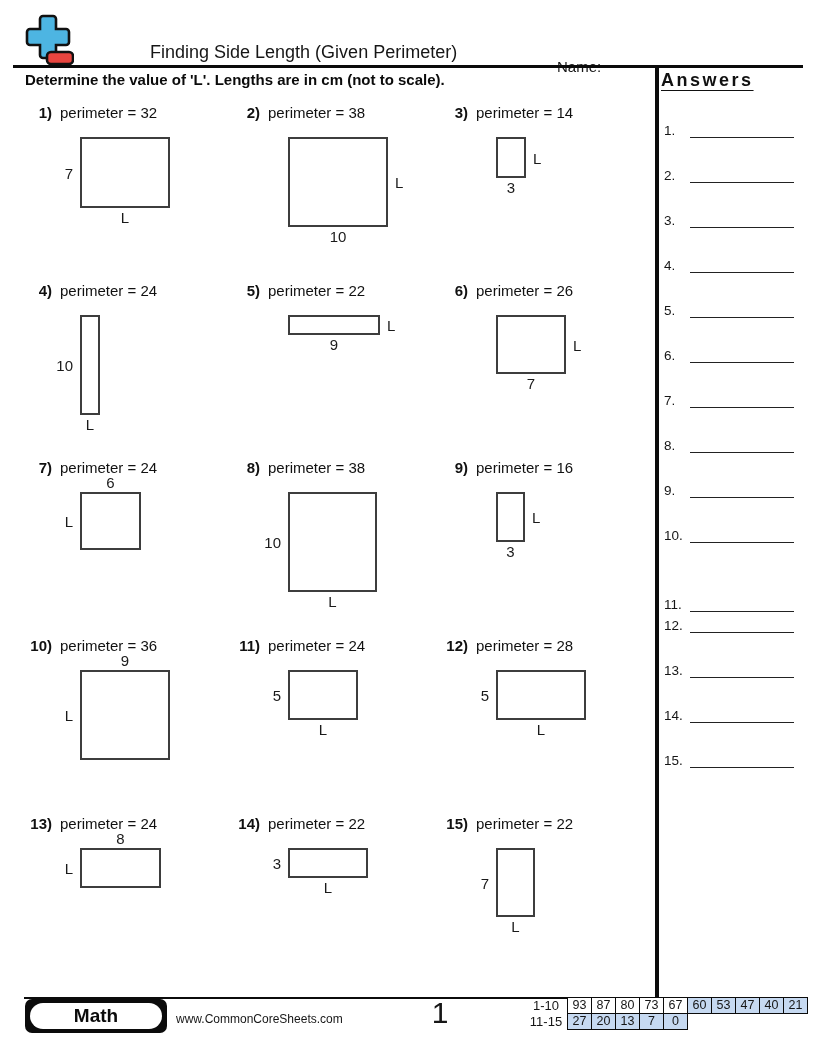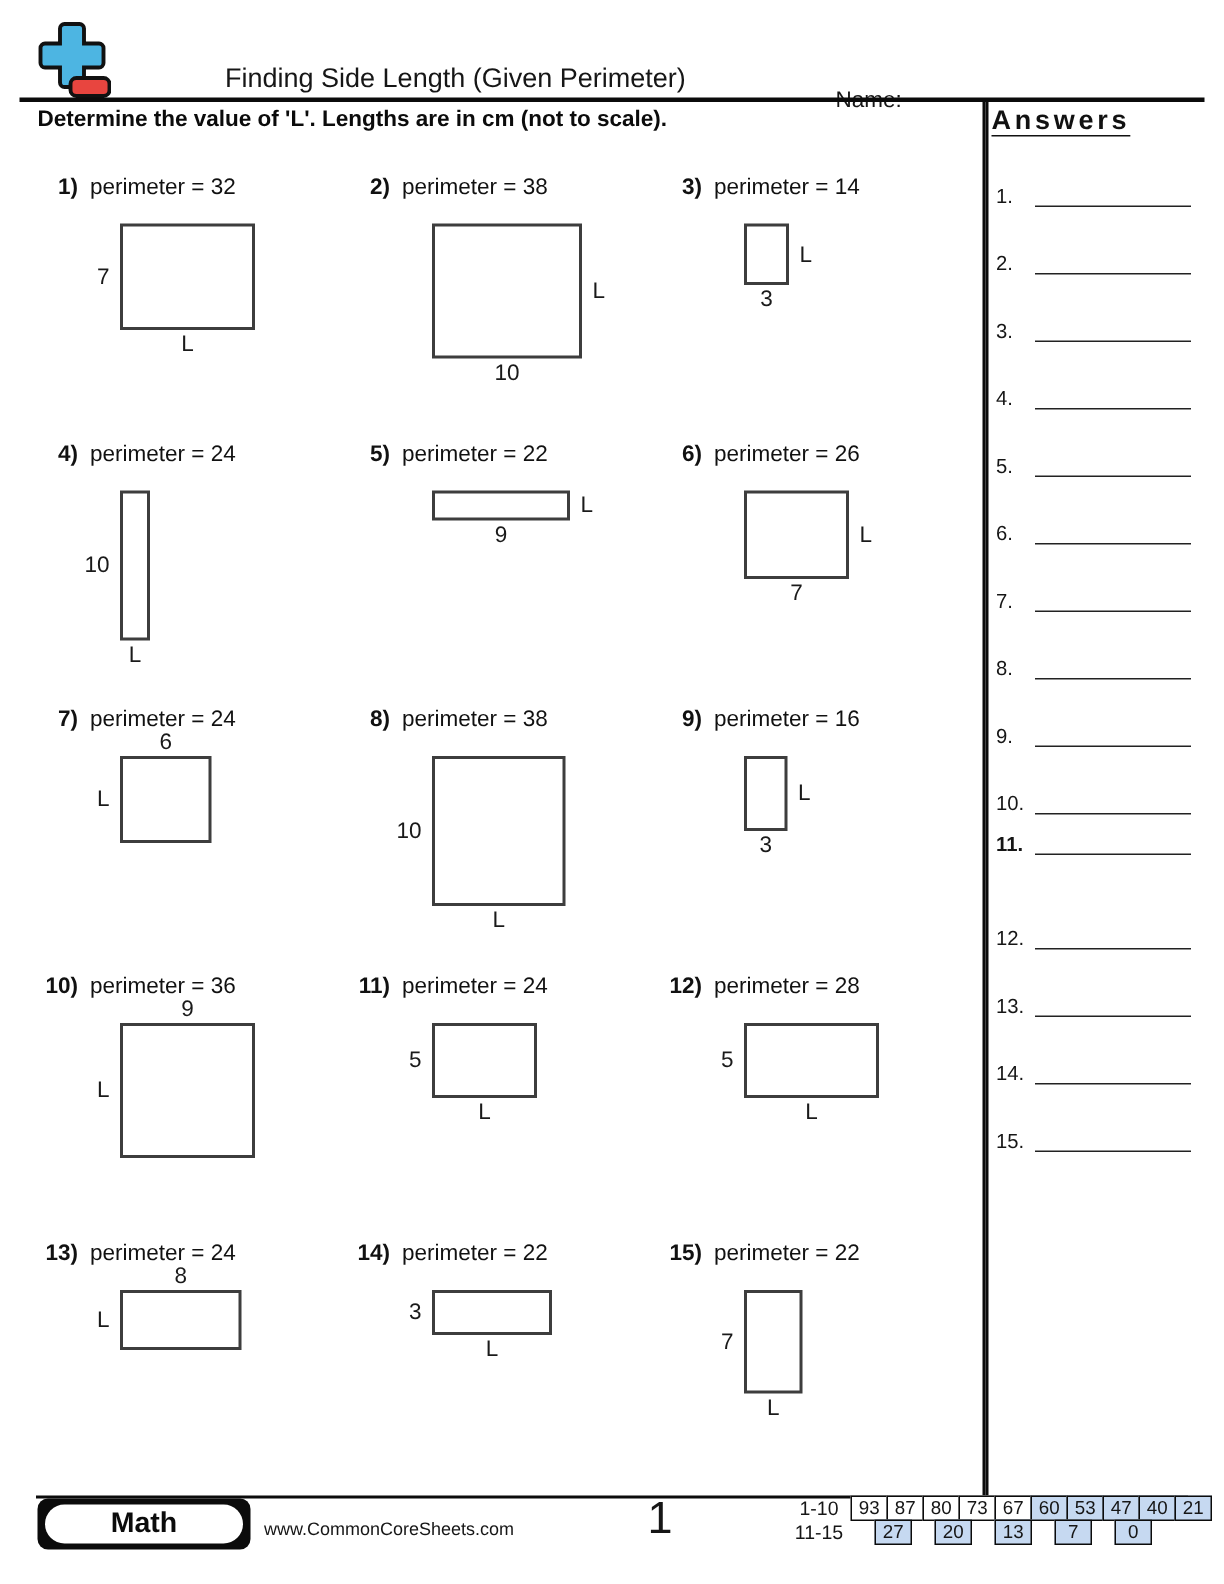"1) perimeter = 32" .problems { top: 16px -> 4px }
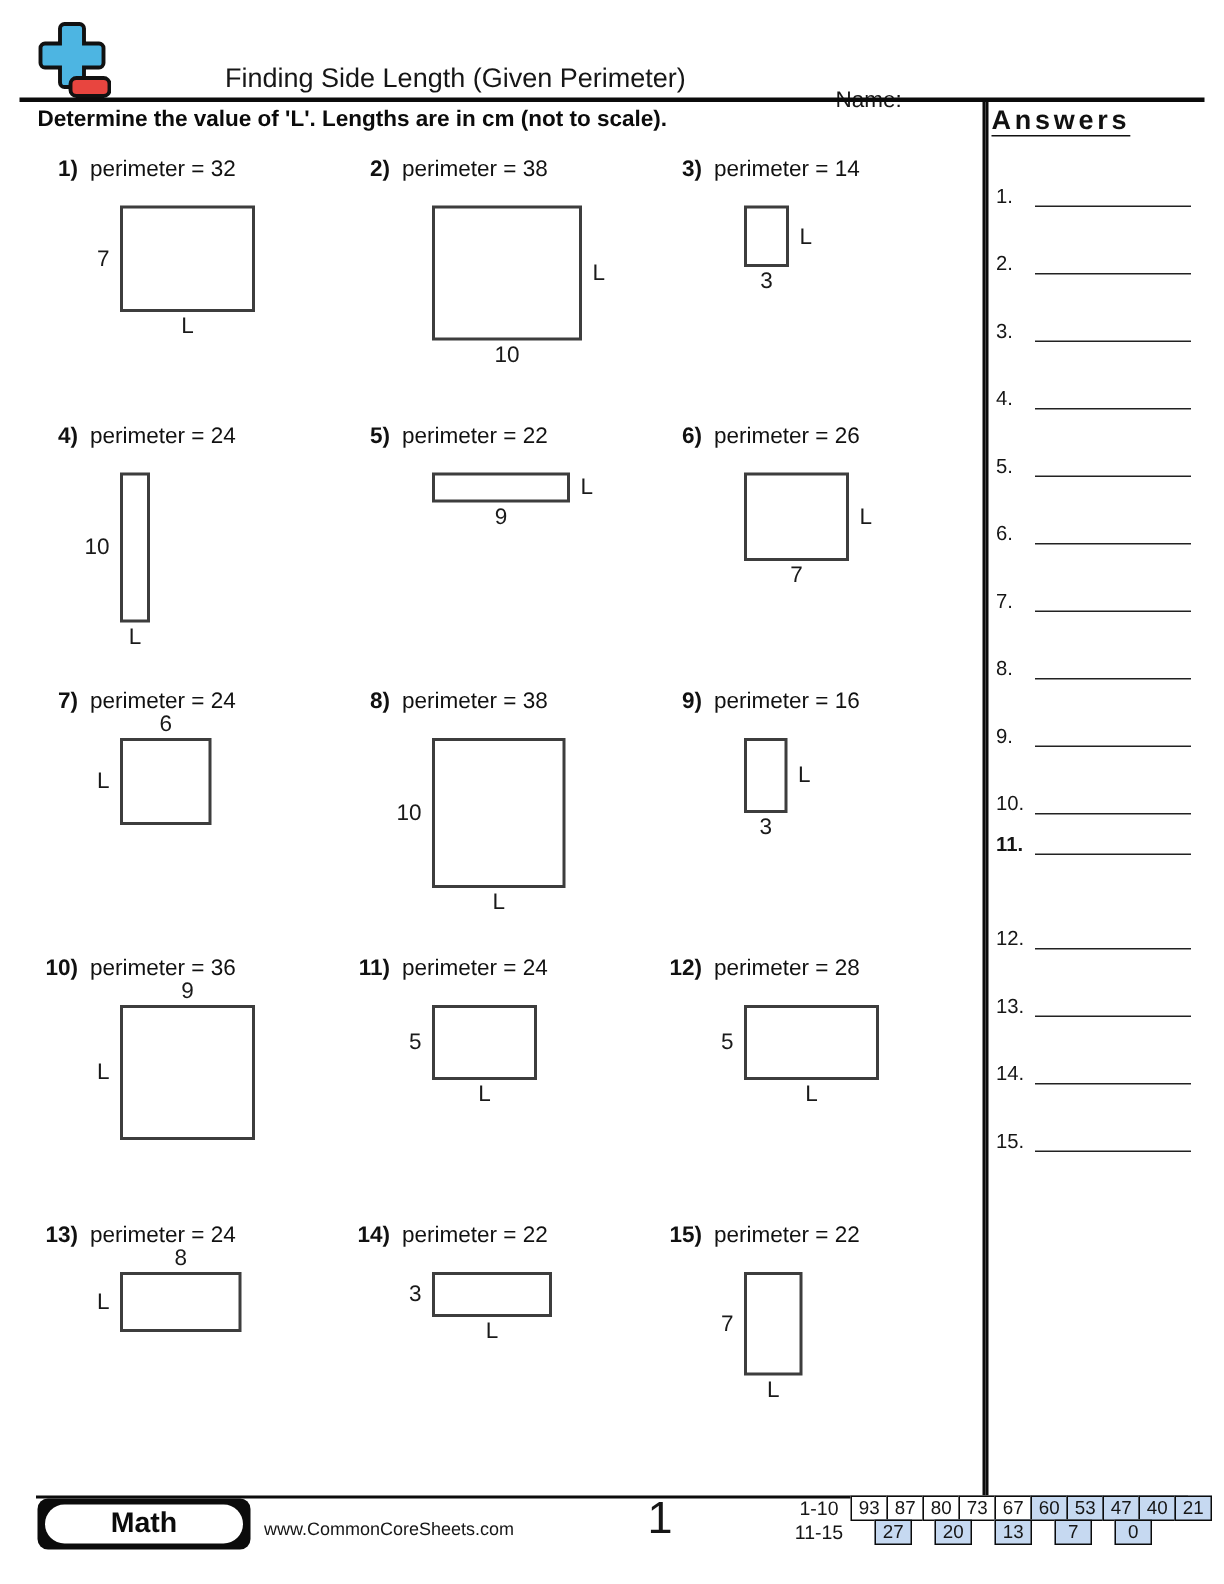"11." div.ans-row { font-weight: bold -> none; top: 432px -> 474px }
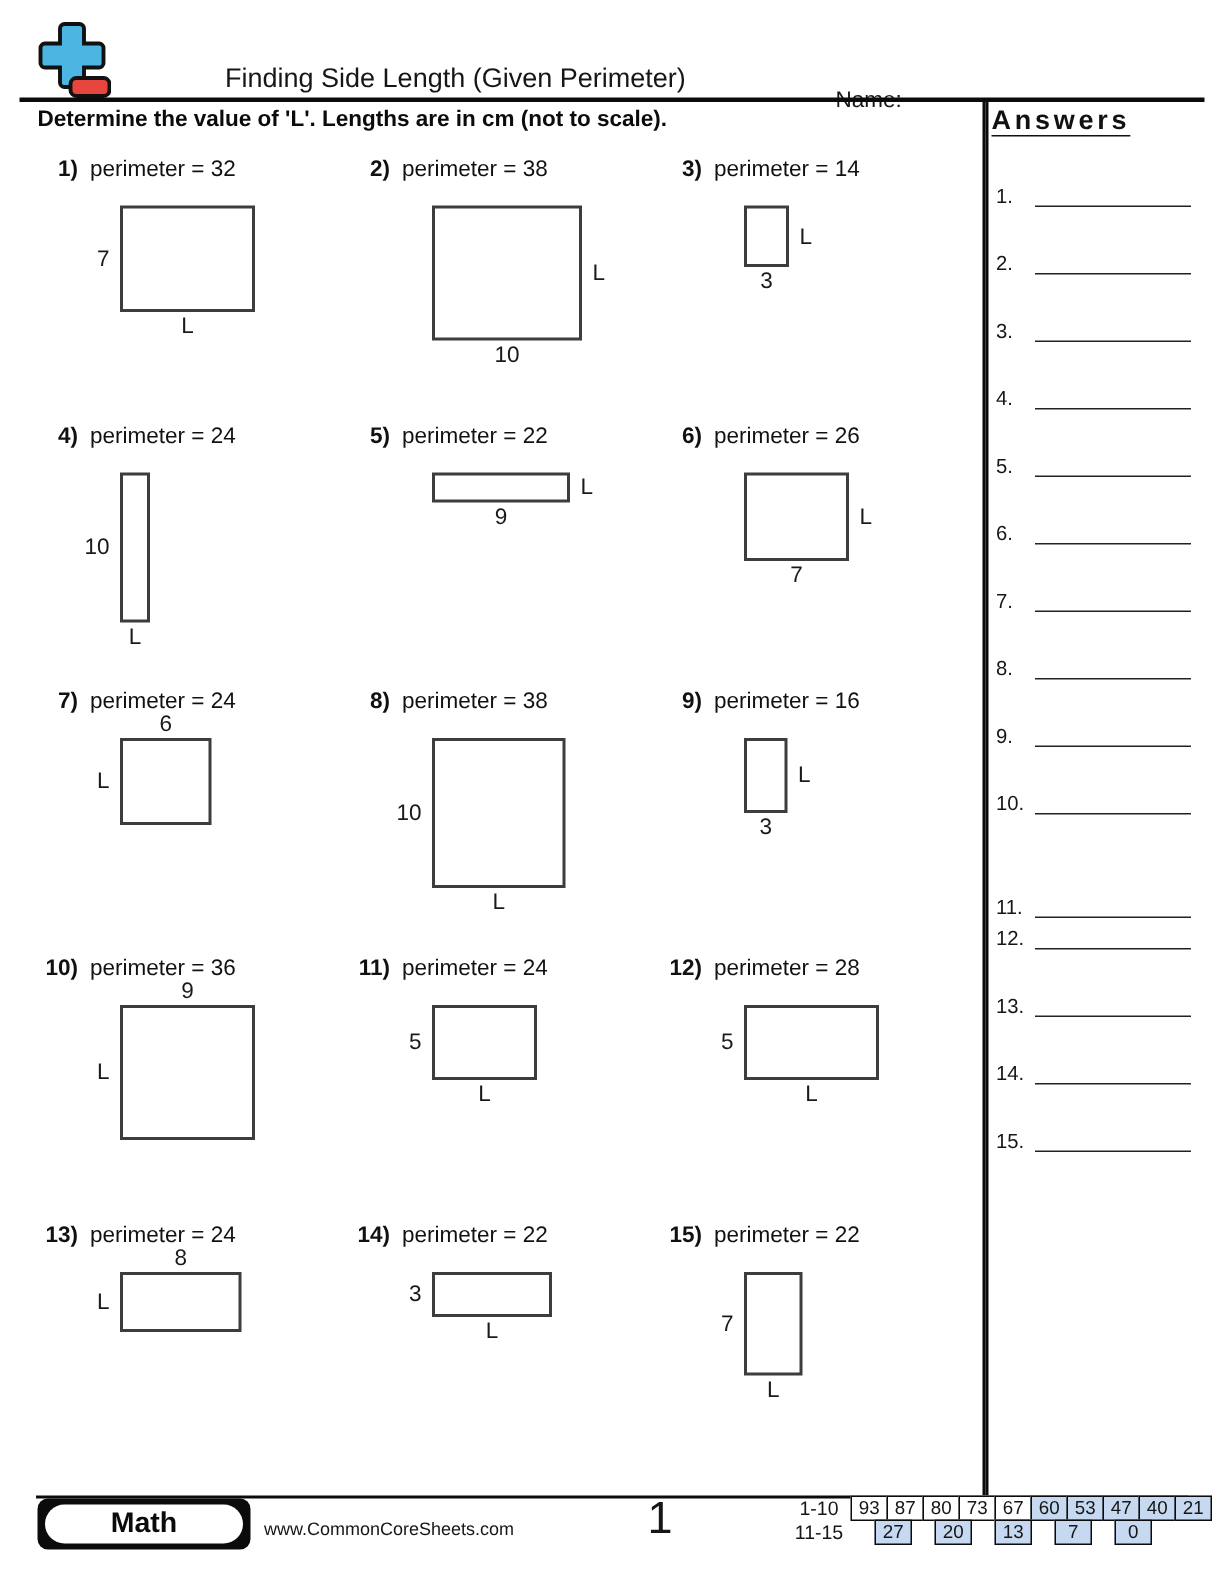"11-15" .score-row + .score-row { gap: 16px -> none }
